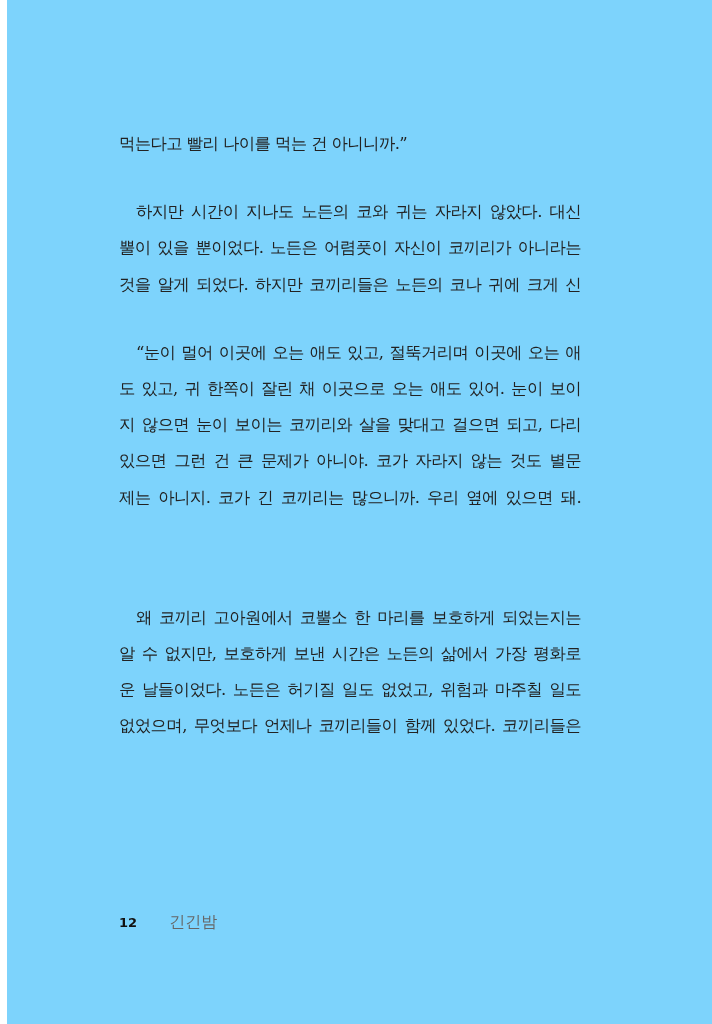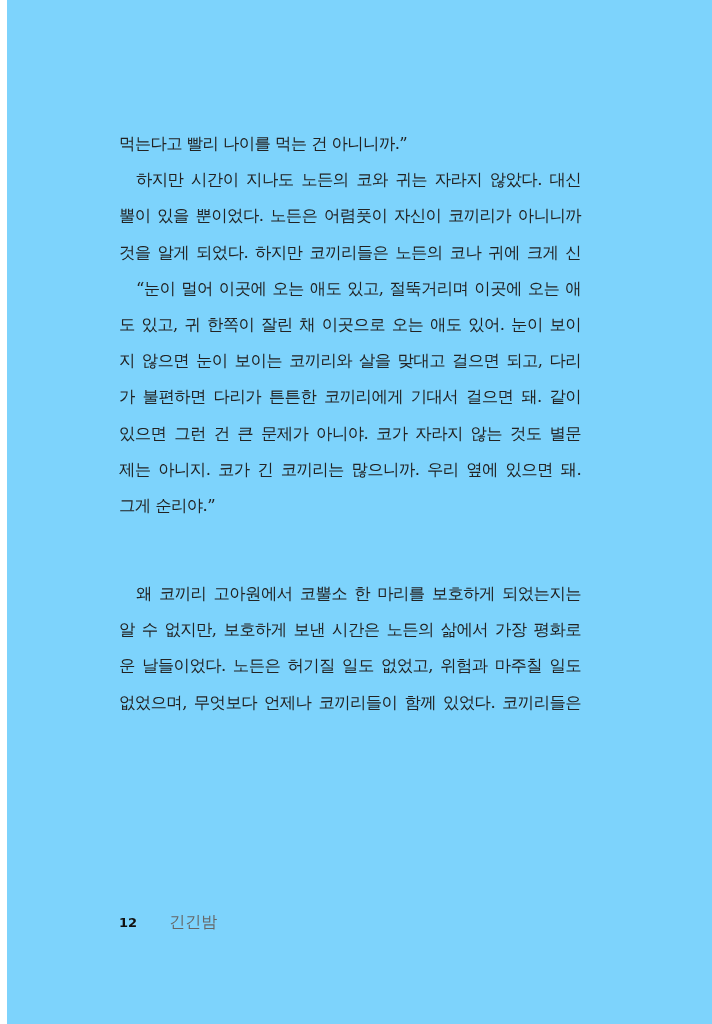"하지만 시간이 지나도 노든의 코와" .line.indent { margin-top: none -> 32px }
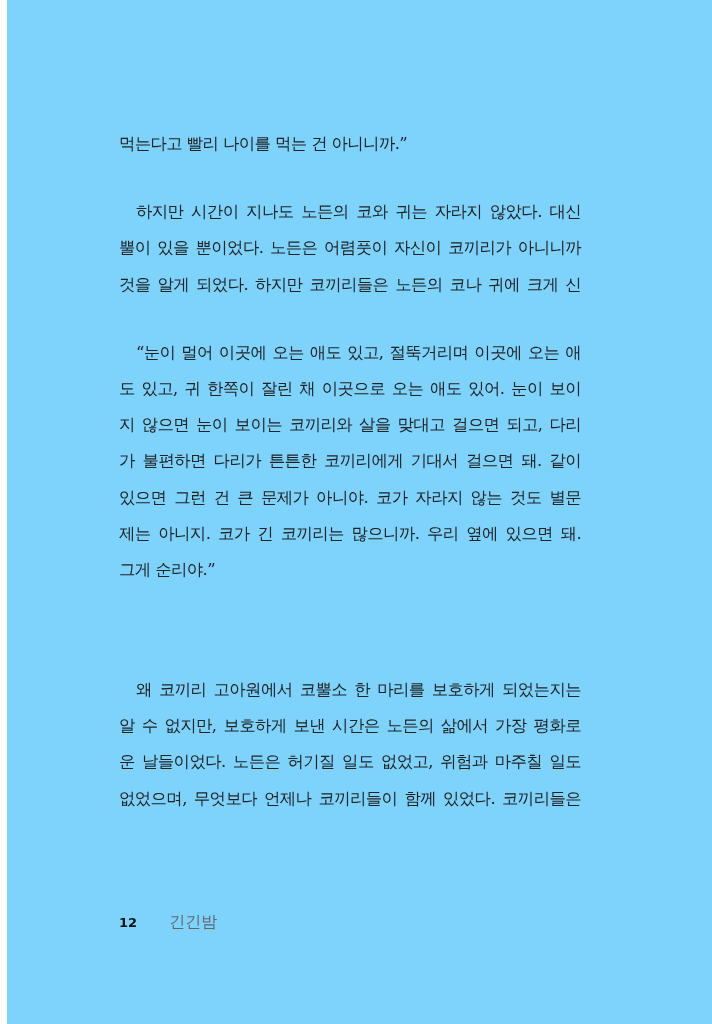"뿔이 있을 뿐이었다. 노든은 어렴풋이" span.line { text: 아니니까 -> 아니라는 }
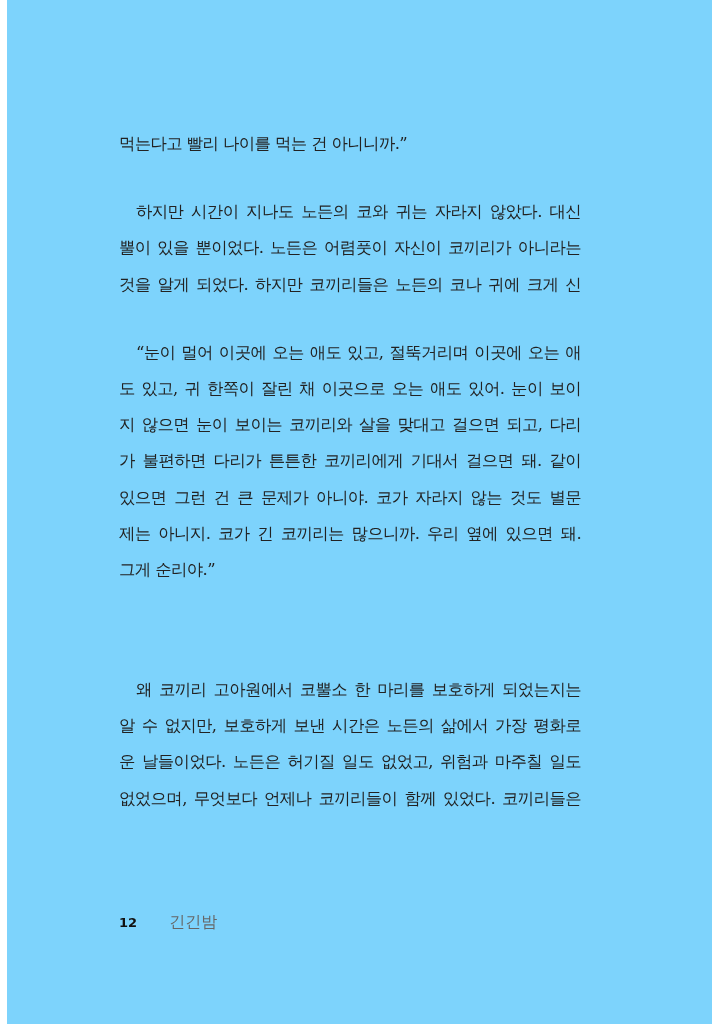"가 불편하면 다리가 튼튼한 코끼리에게" span.line { html: <span>가 불편하면 다리가 튼튼한 코끼리에게 기대서 걸으면 돼. 같이</span> -> none }
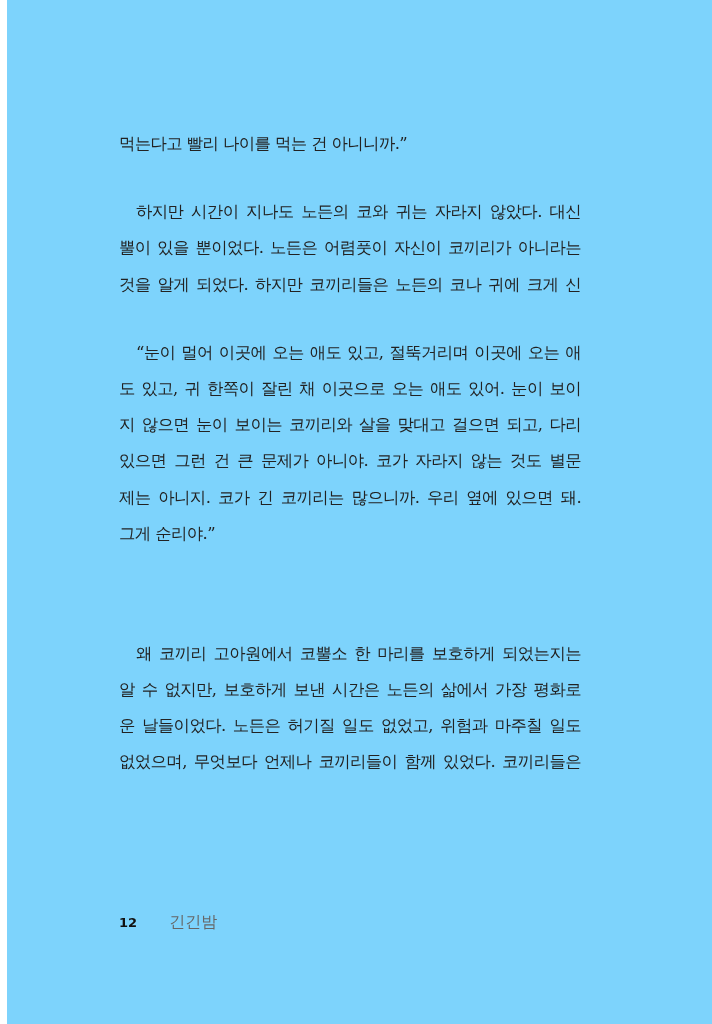"그게 순리야.”" span.line { html: <span>그게 순리야.”</span> -> none }
